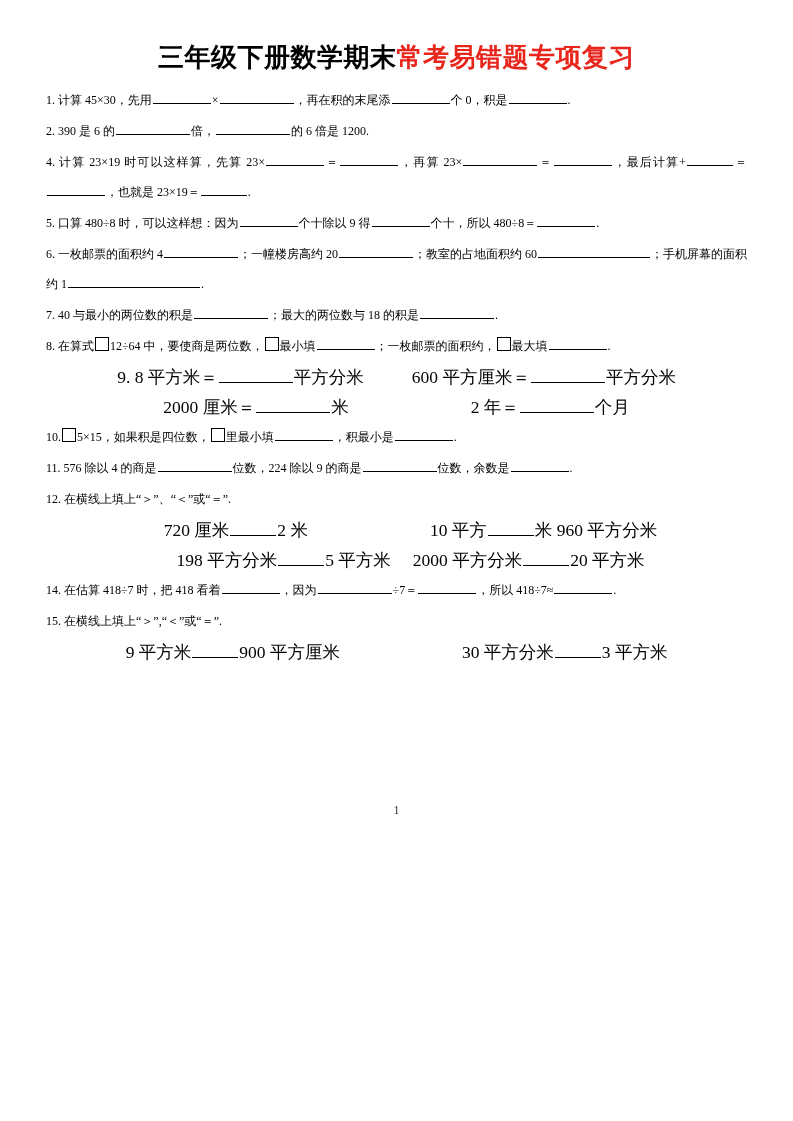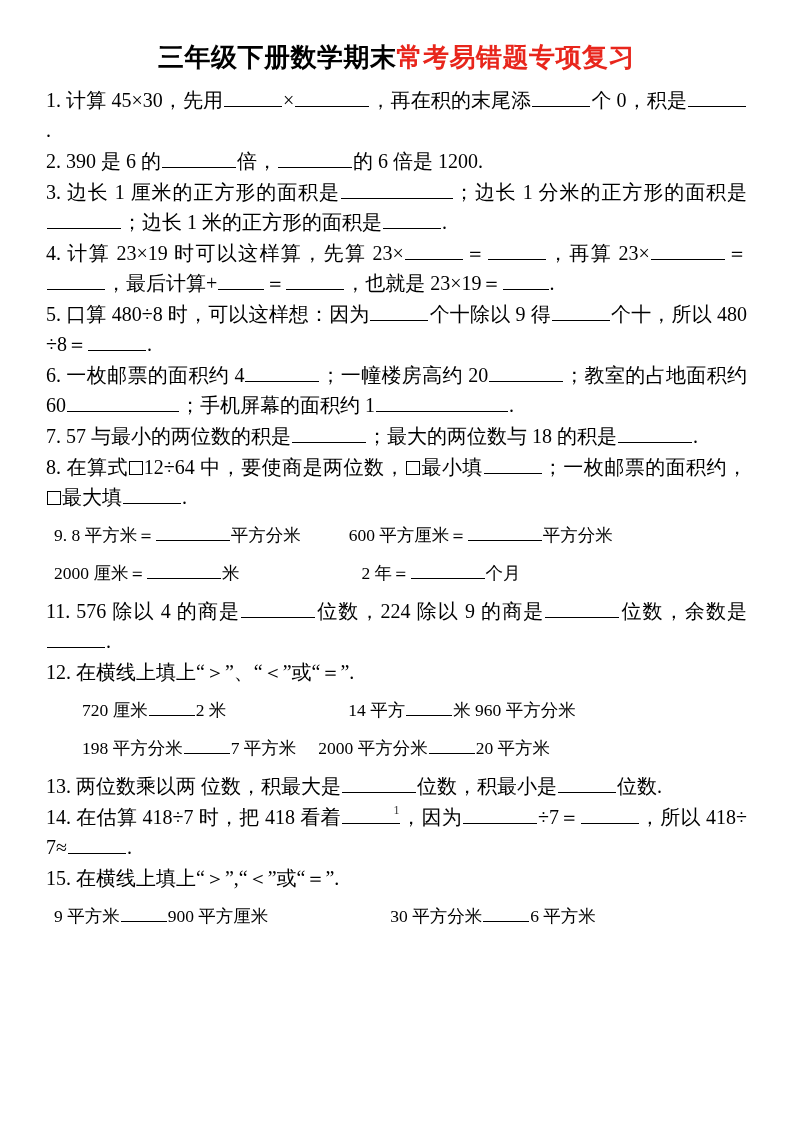"1. 计算 45×30，先用 × ，再在积的末尾添" .q { font-size: 20px -> 12px }
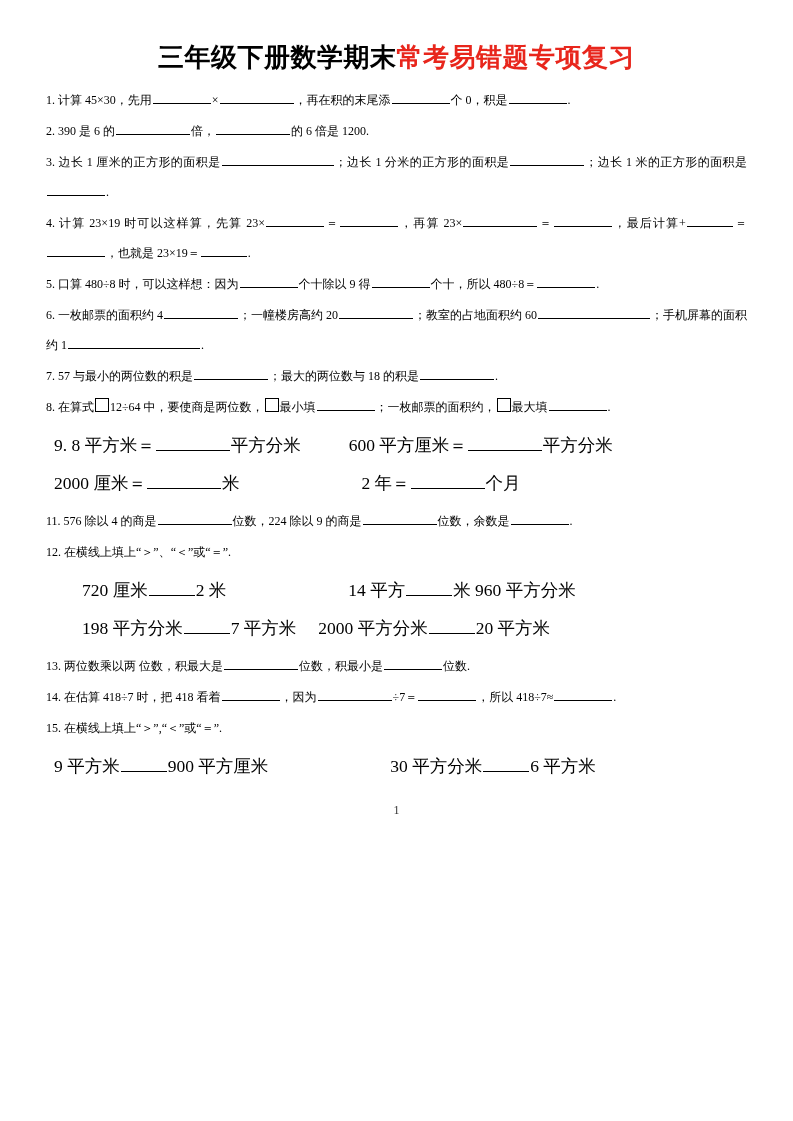"3. 边长 1 厘米的正方形的面积是 ；边长" p.q { html: <p> <span>3. 边长 1 厘米的正方形的面积是</span><span></span><span>；边长 1 分米的正方形的面积是</span><span></span><span>；边长 1 米的正方形的面积是</span><span></span><span>.</span> </p> -> none }
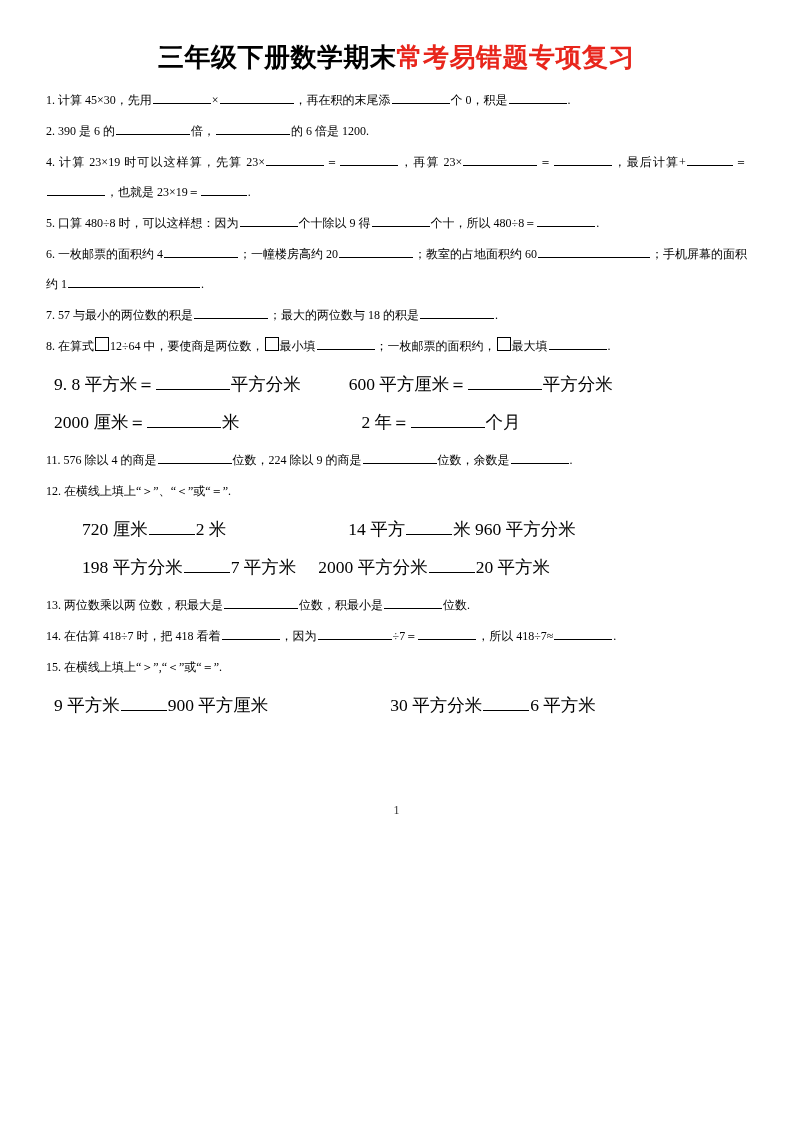"7. 57 与最小的两位数的积是" span { text: 57 -> 40 }
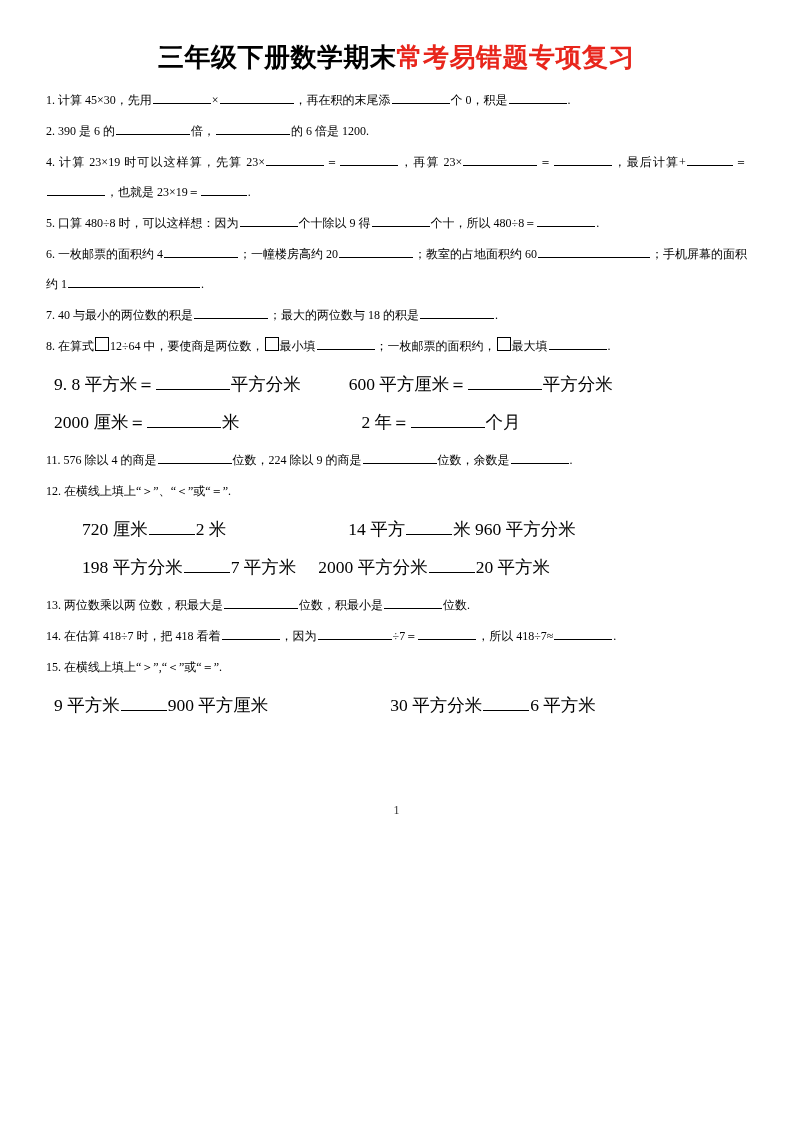"9. 8 平方米＝ 平方分米 600" .sub-line { margin: 8px -> 0; text-align: none -> center }
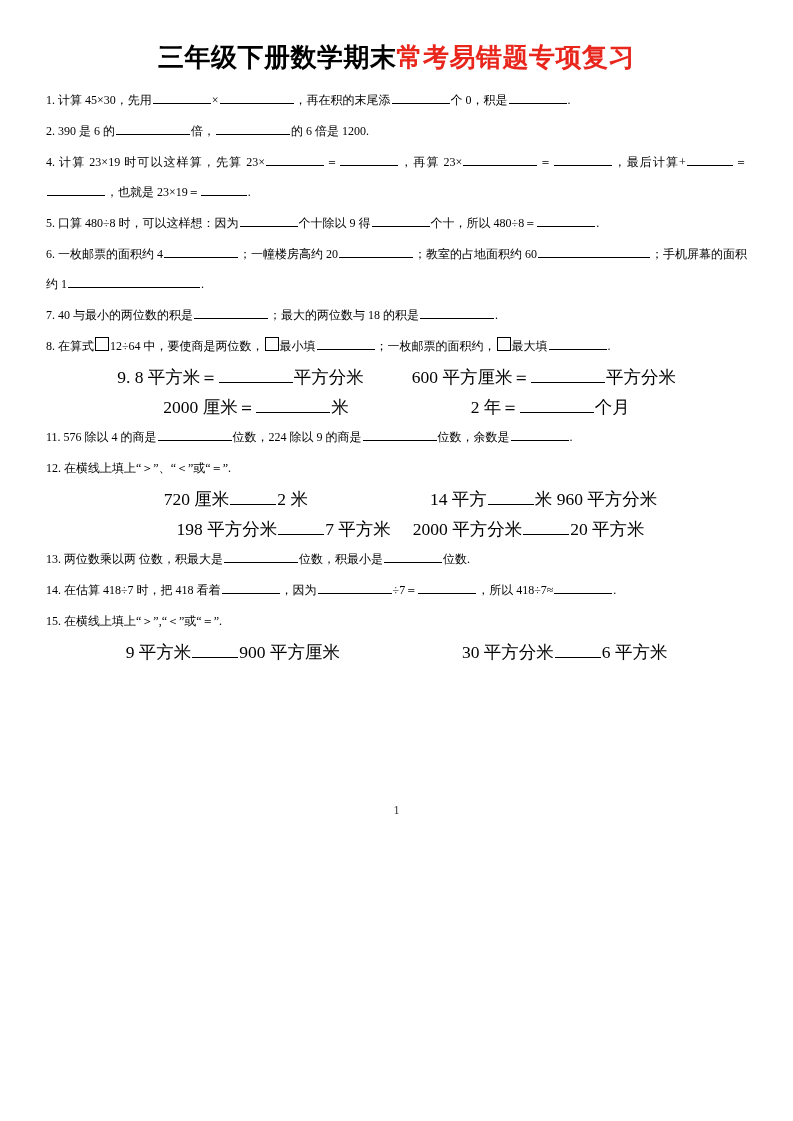"10. 5×15，如果积是四位数， 里最小填 ，积最小是 ." p.q { html: none -> <p> <span>10.</span><span></span><span>5×15，如果积是四位数，</span><span></span><span>里最小填</span><span></span><span>，积最小是</span><span></span><span>.</span> </p> }
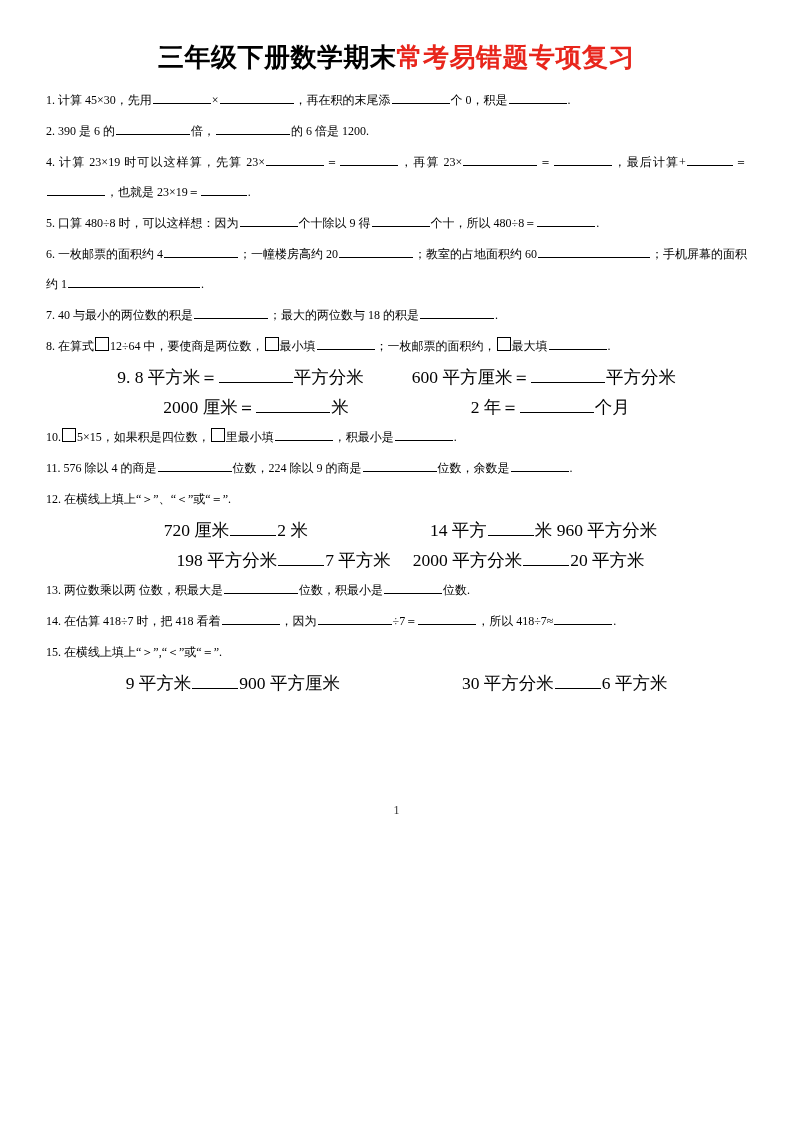"14 平方" span { text: 14 -> 10 }
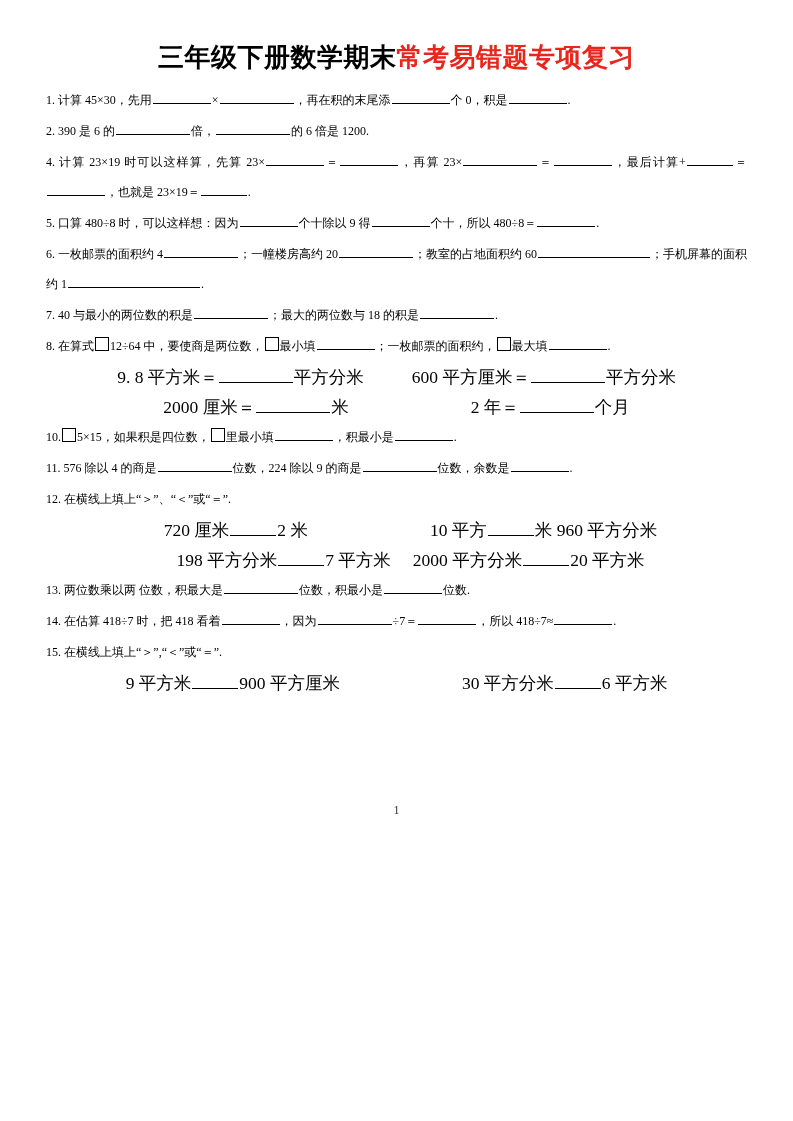"7 平方米" span { text: 7 -> 5 }
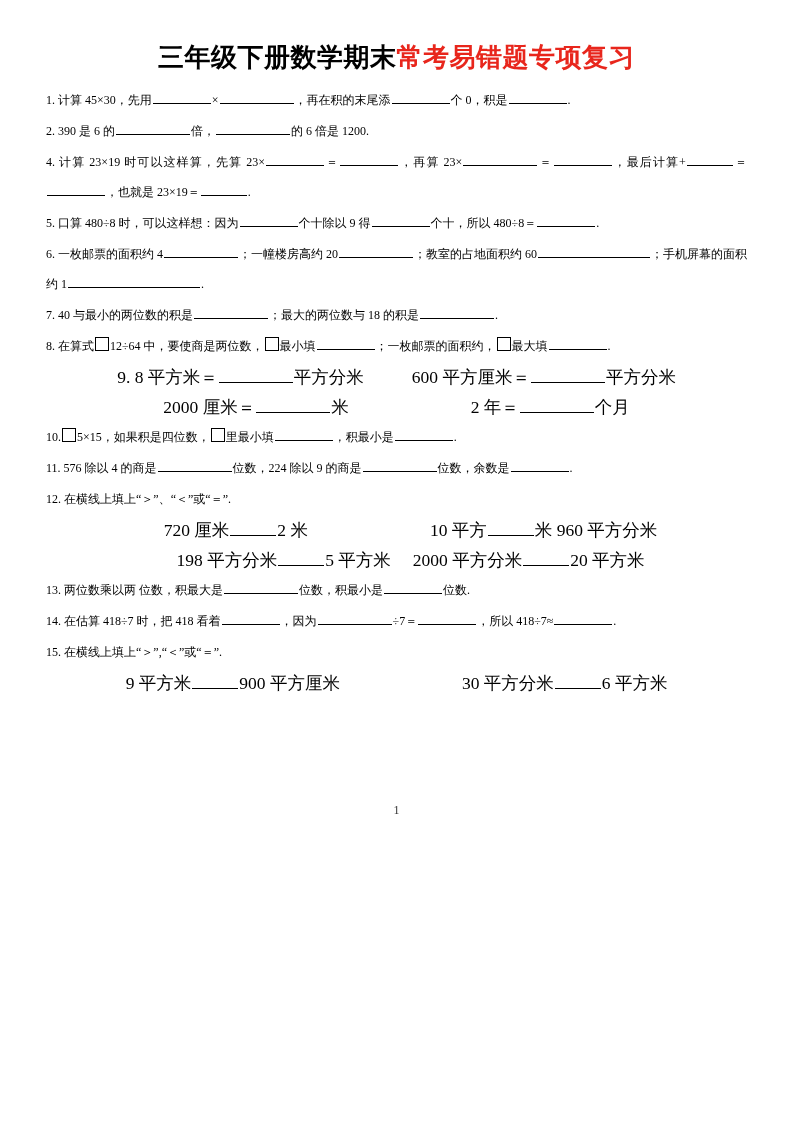"13. 两位数乘以两 位数，积最大是 位数，积最小是 位数." p.q { html: <p> <span>13. 两位数乘以两 位数，积最大是</span><span></span><span>位数，积最小是</span><span></span><span>位数.</span> </p> -> none }
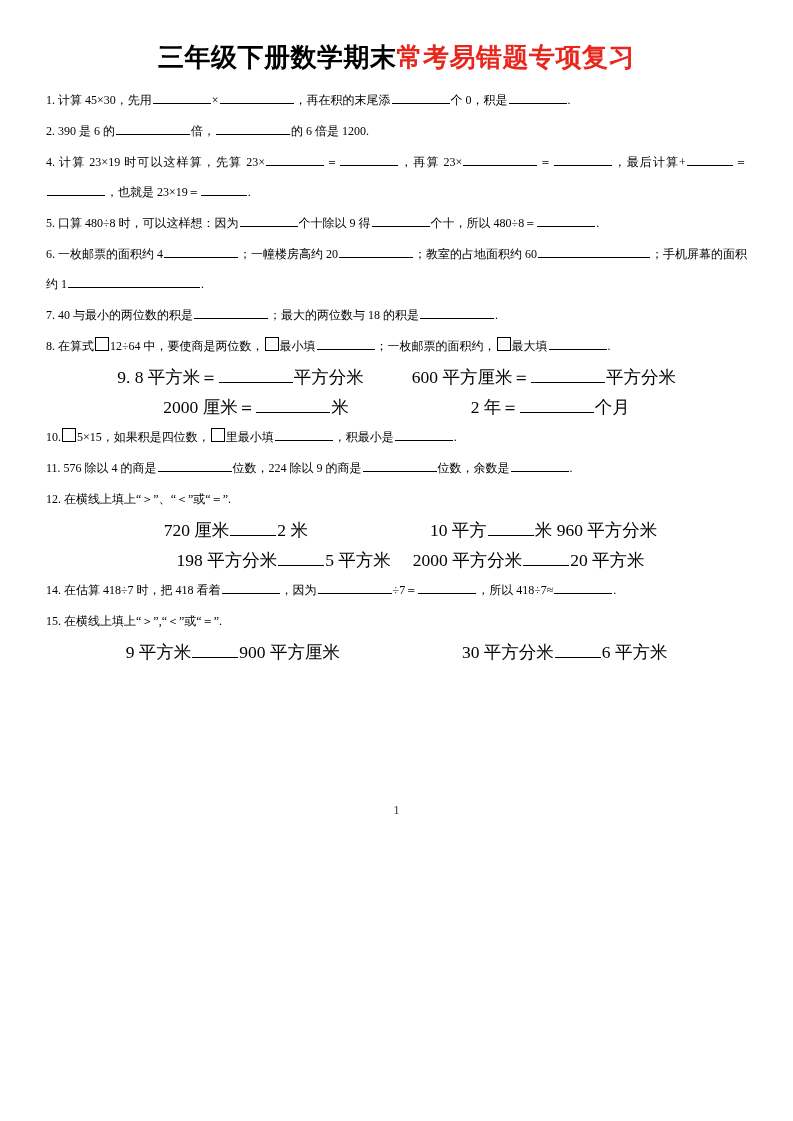"6 平方米" span { text: 6 -> 3 }
